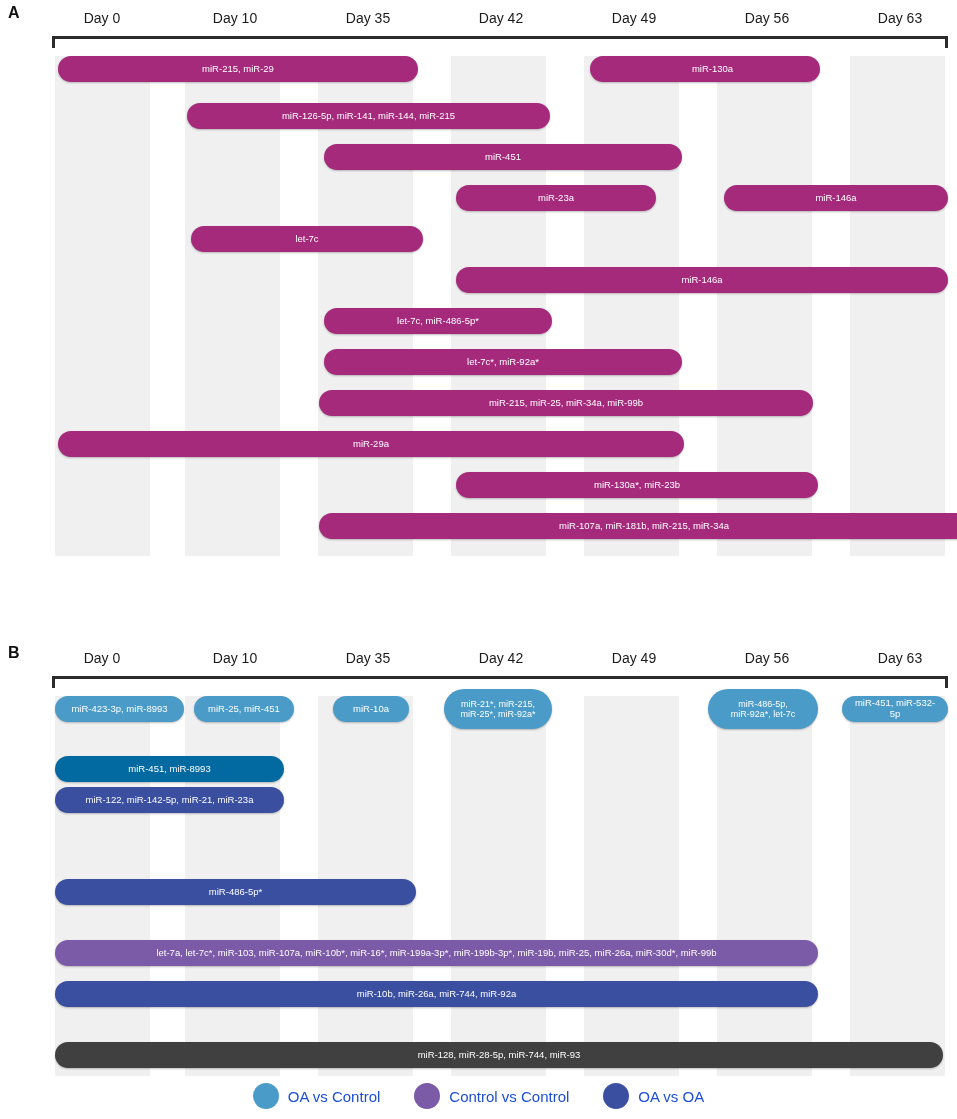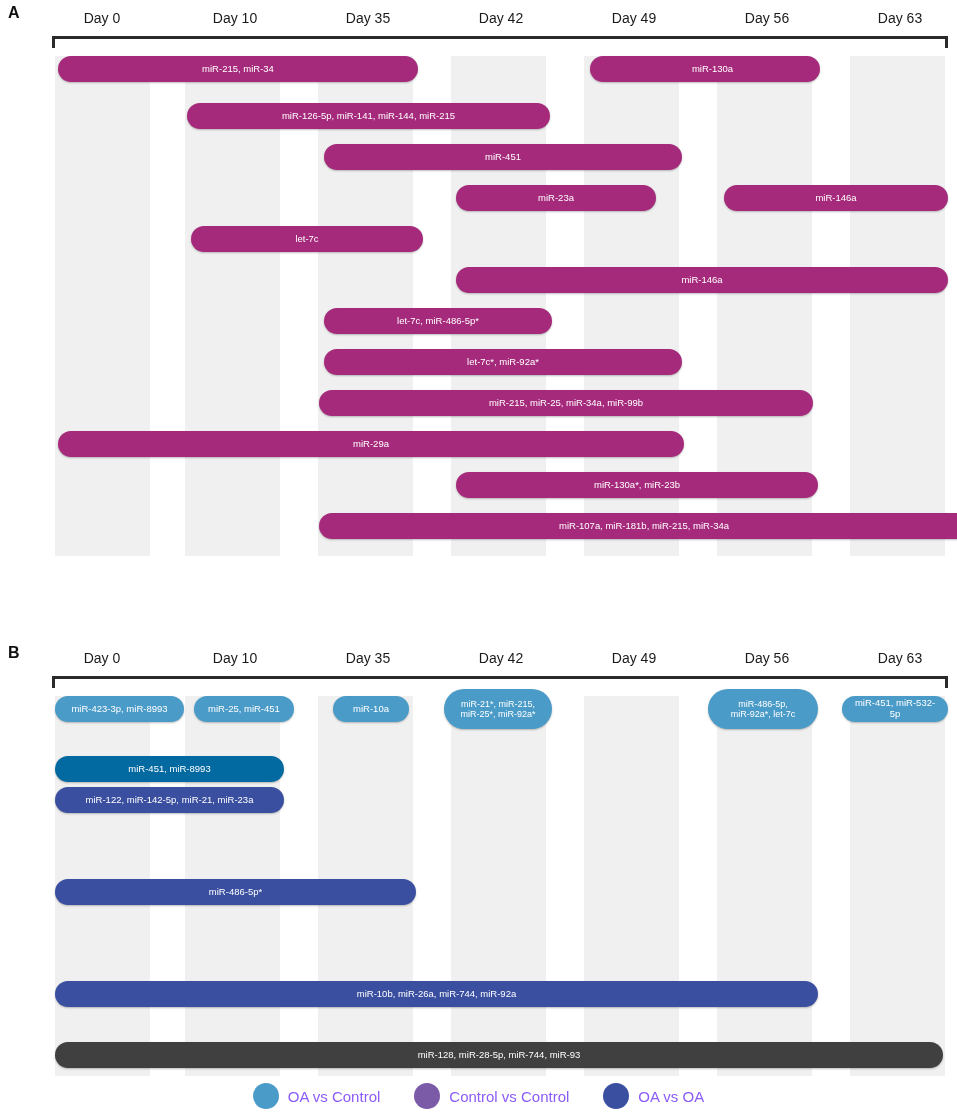"miR-215, miR-34" span { text: miR-34 -> miR-29 }
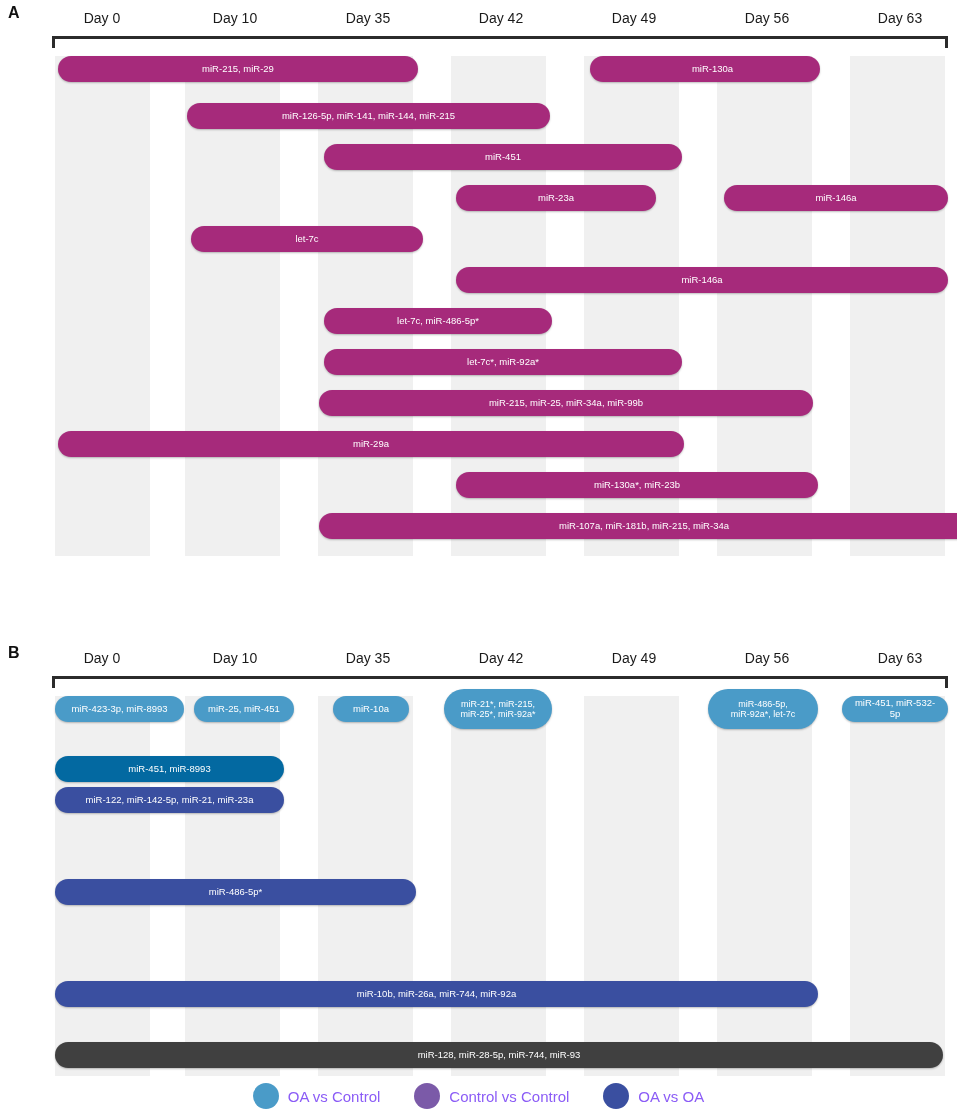"let-7a, let-7c*, miR-103, miR-107a," div.bar { html: none -> <div> <span>let-7a, let-7c*, miR-103, miR-107a, miR-10b*, miR-16*, miR-199a-3p*, miR-199b-3p*, miR-19b, miR-25, miR-26a, miR-30d*, miR-99b</span> </div> }
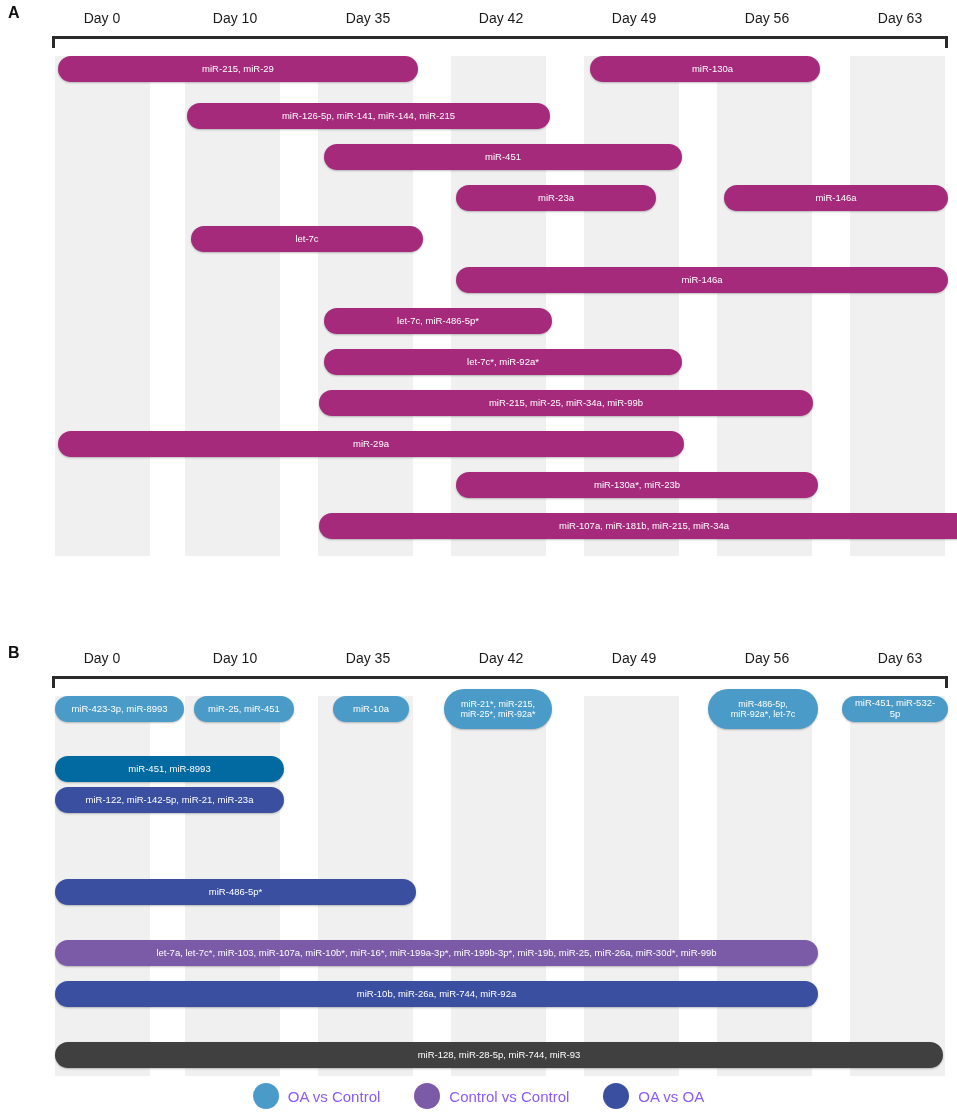"OA vs Control" .legend-label { color: #8b5cf6 -> #1d4ed8 }
